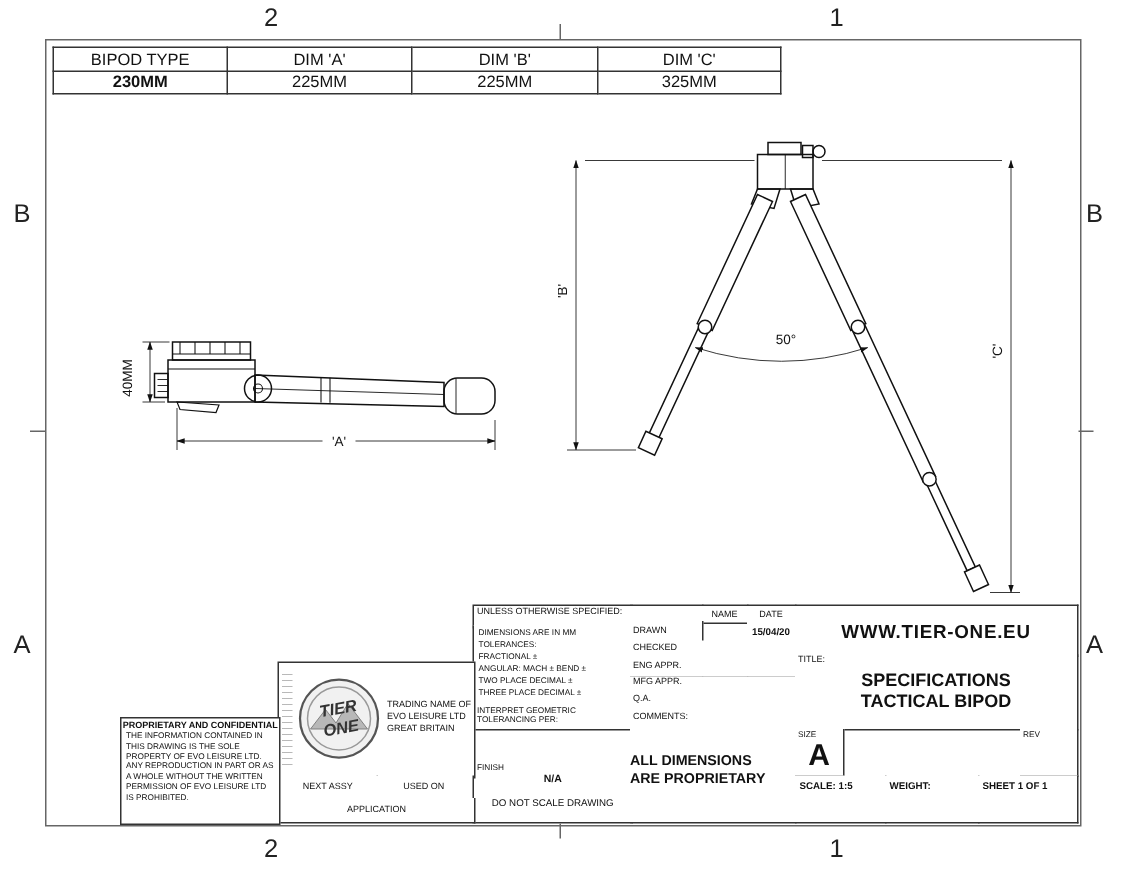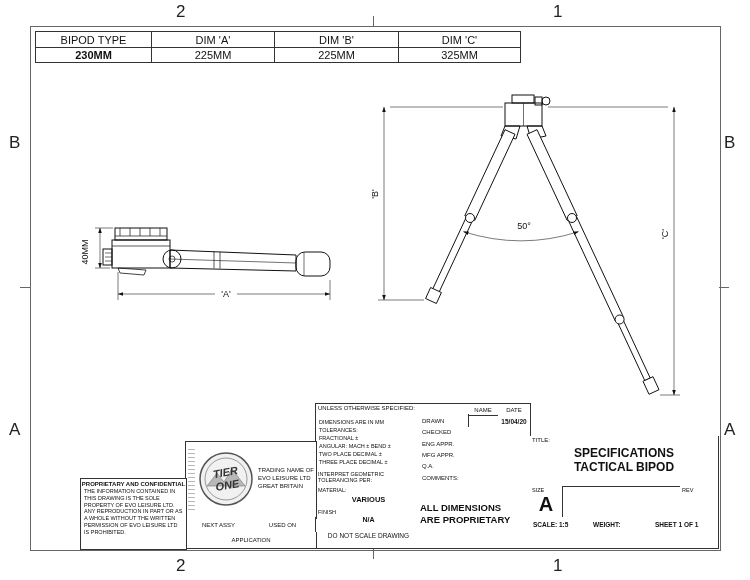"WWW.TIER-ONE.EU" div.tb { html: none -> <div>WWW.TIER-ONE.EU</div> }
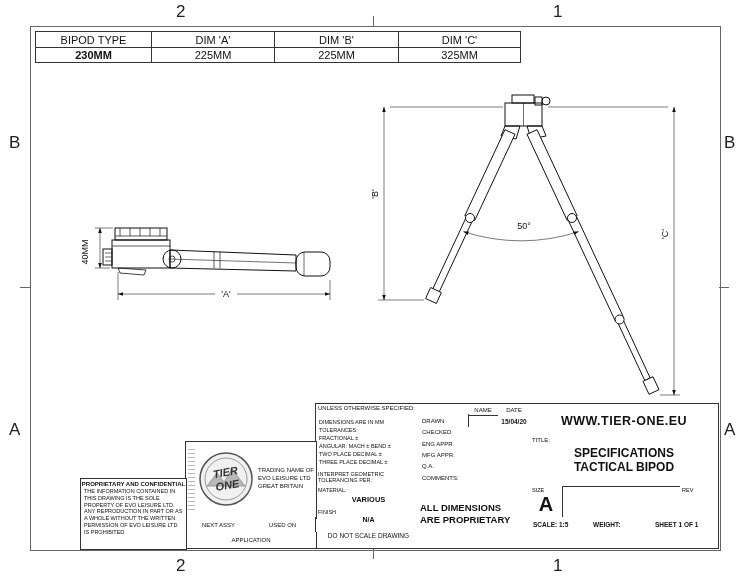"VARIOUS" div.tb { html: <div> <span>MATERIAL:</span> <div>VARIOUS</div> </div> -> none }
